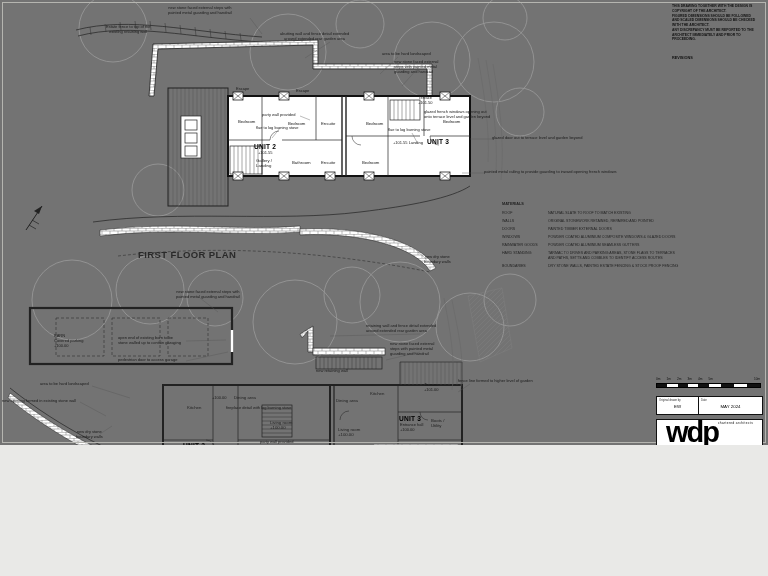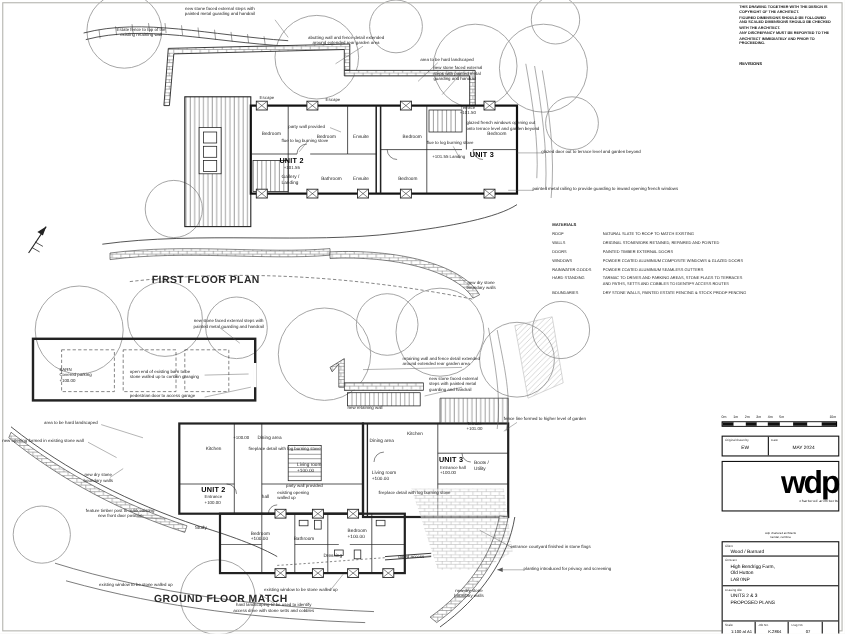"FIRST FLOOR PLAN" .sheet { background: #ffffff -> #737373; height: 576px -> 445px }
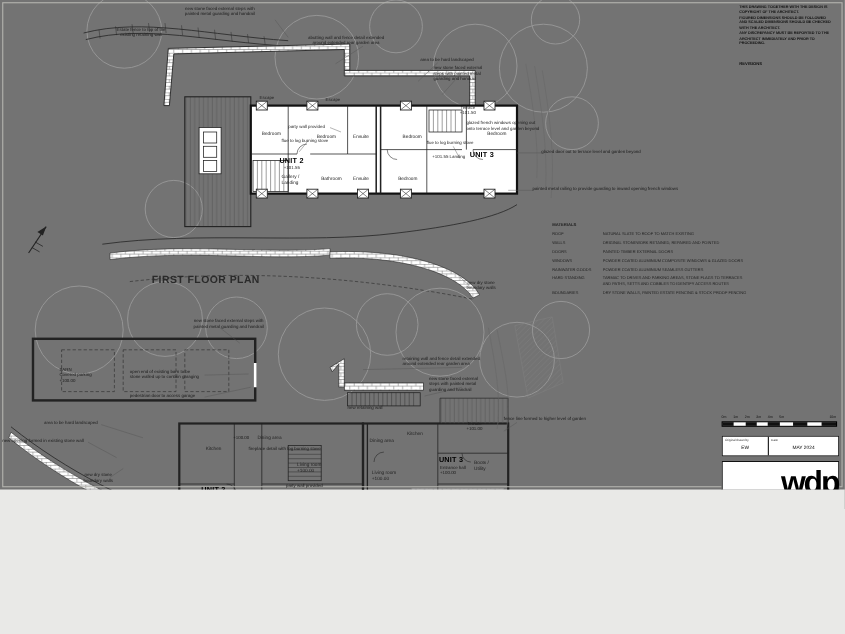"wdp" .tb-logo { align-items: flex-end -> flex-start; flex-direction: column -> row }
